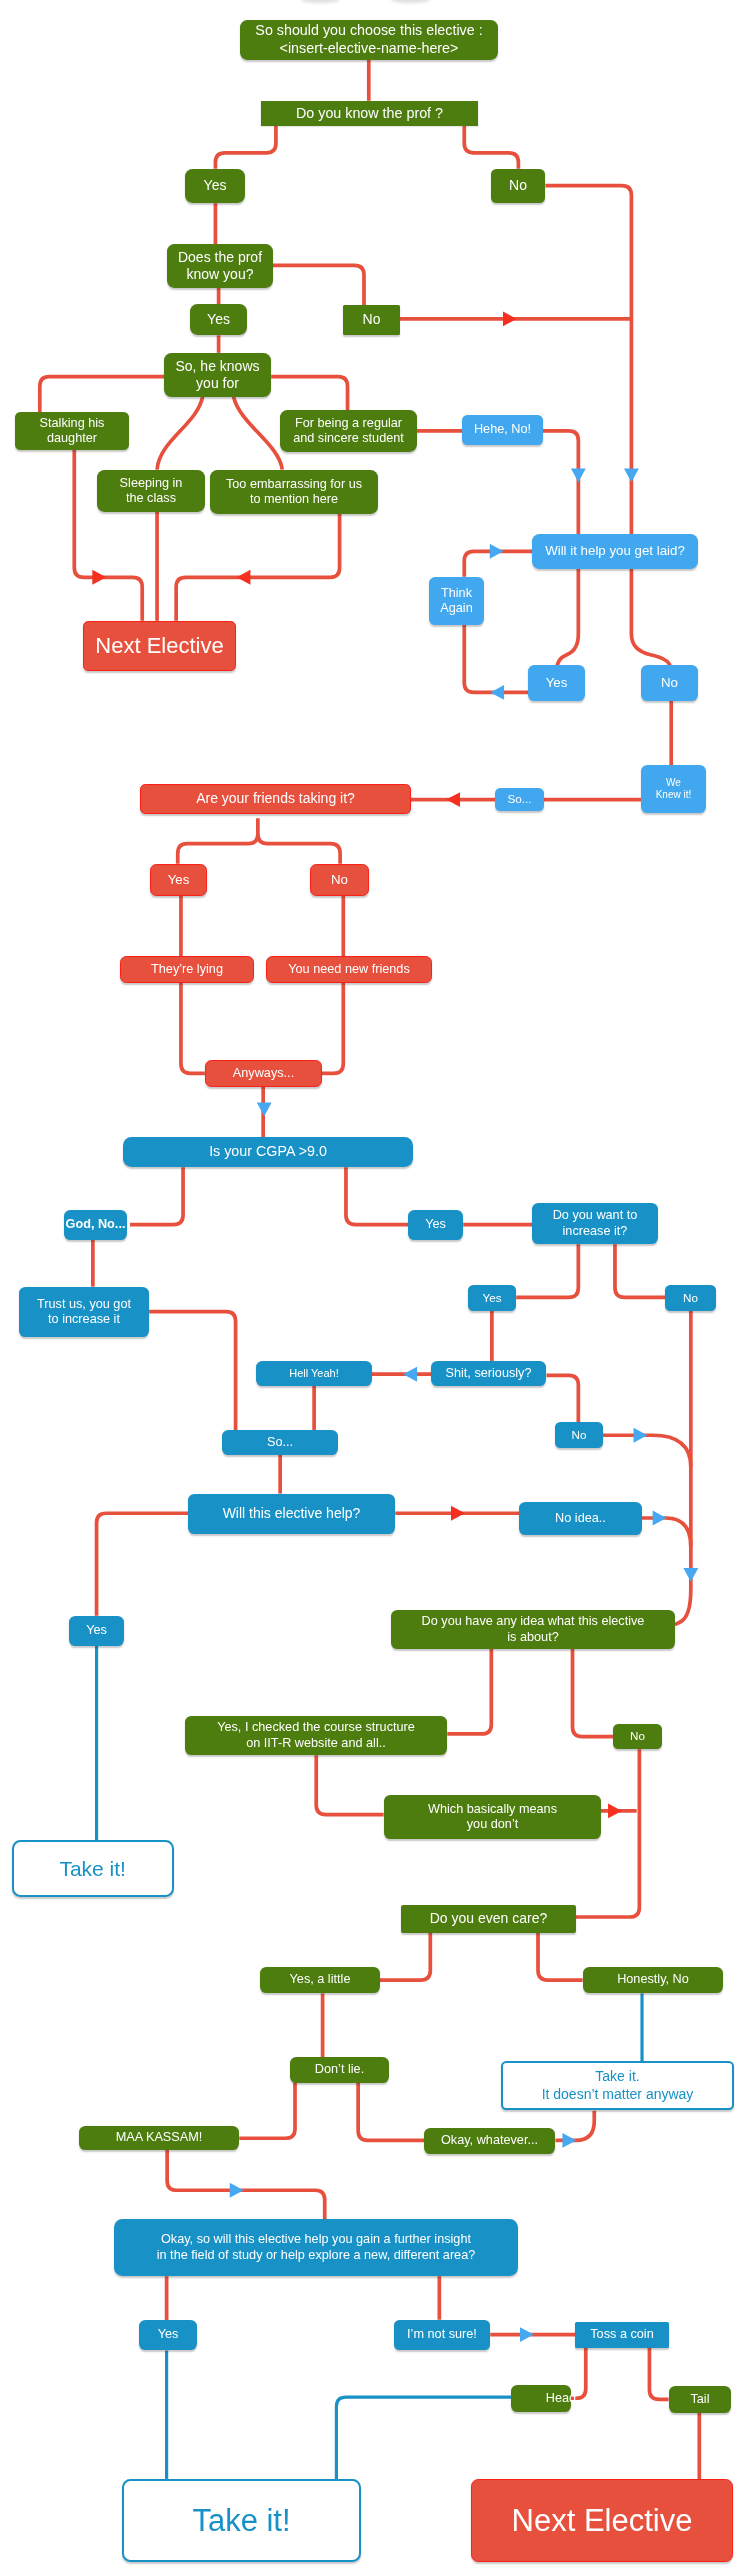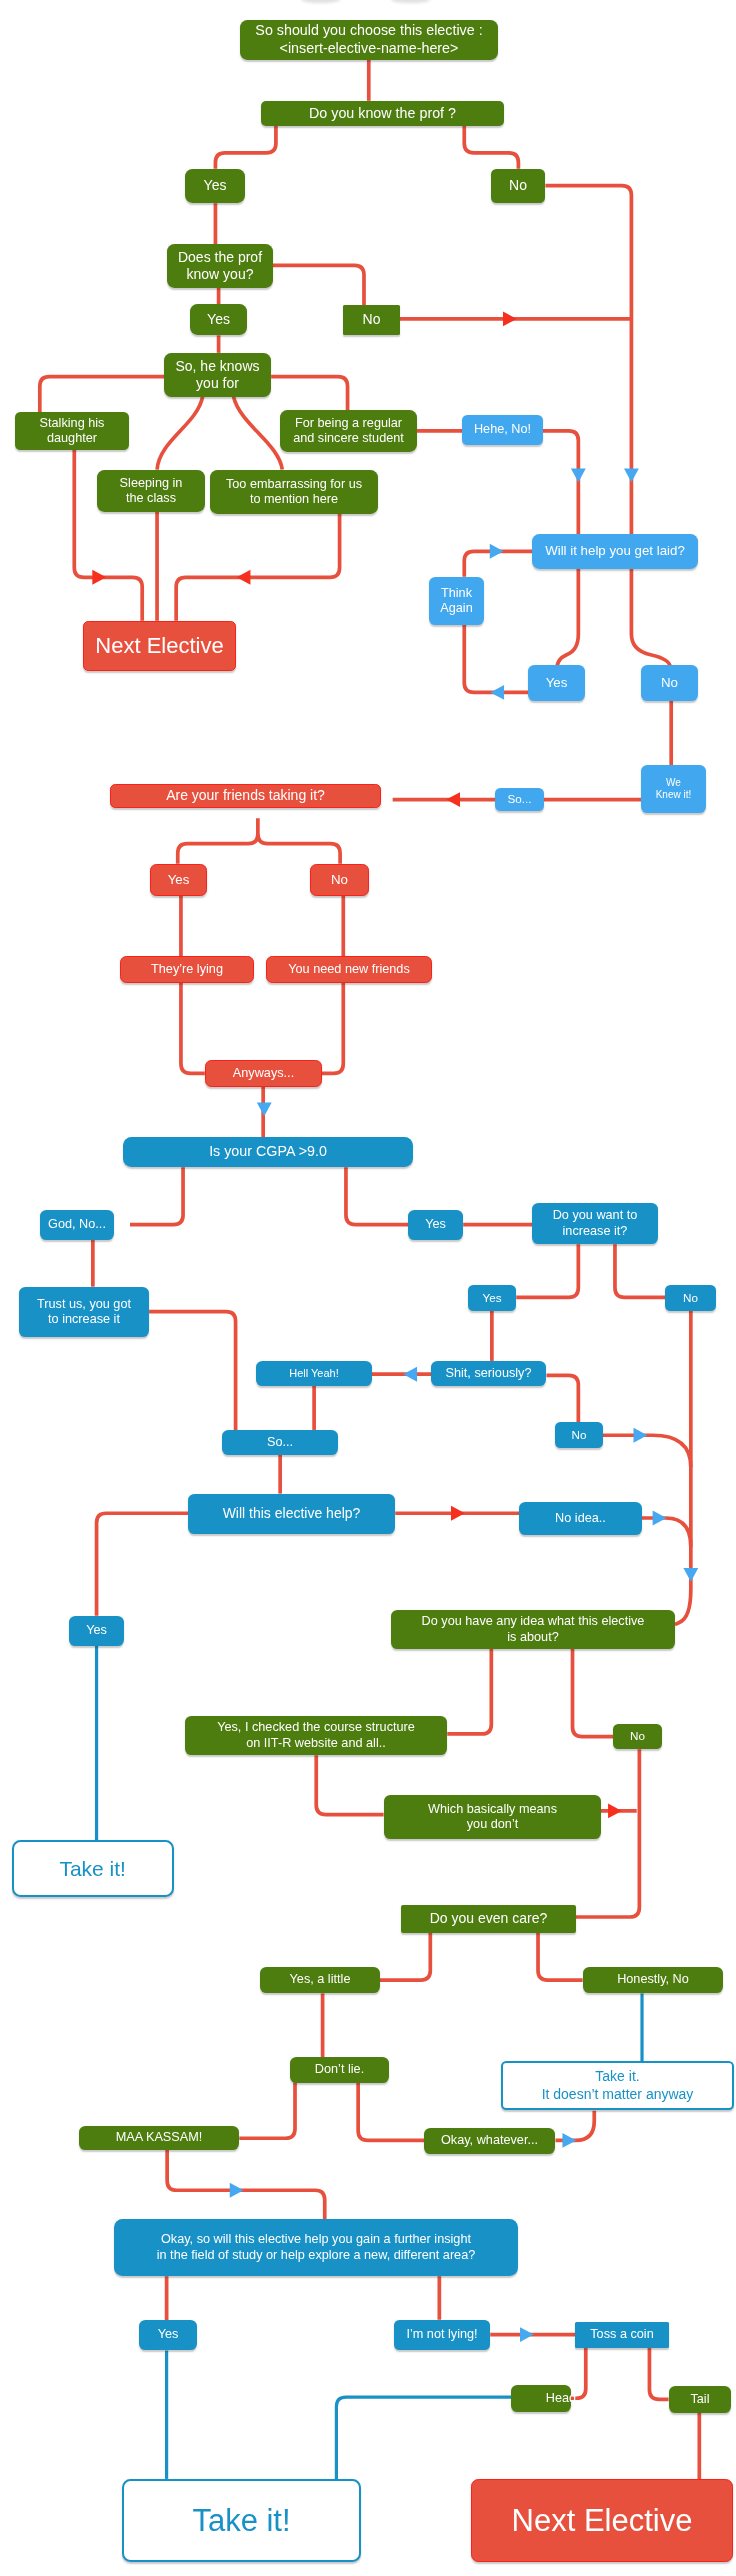"Do you know the prof" div.node { border-radius: 5px -> 0; width: 243px -> 217px }
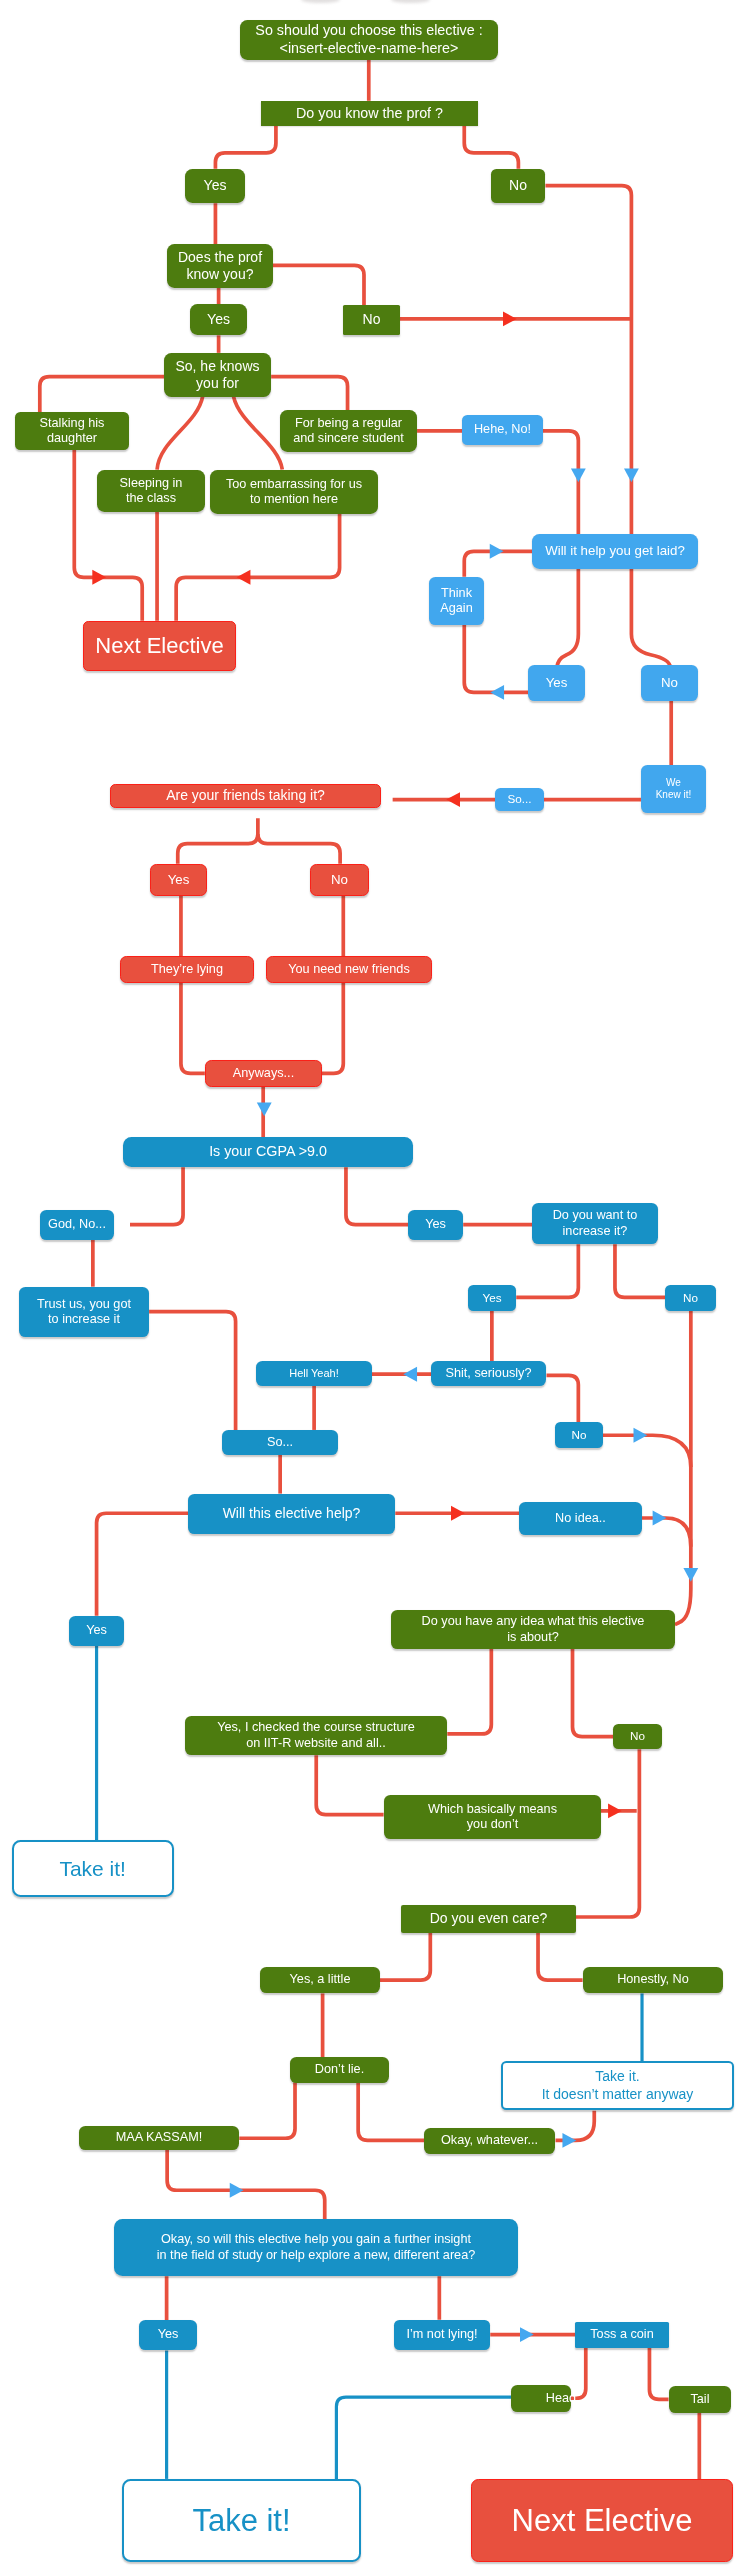"Are your friends taking it?" div.node { height: 24px -> 30px; left: 110px -> 140px }
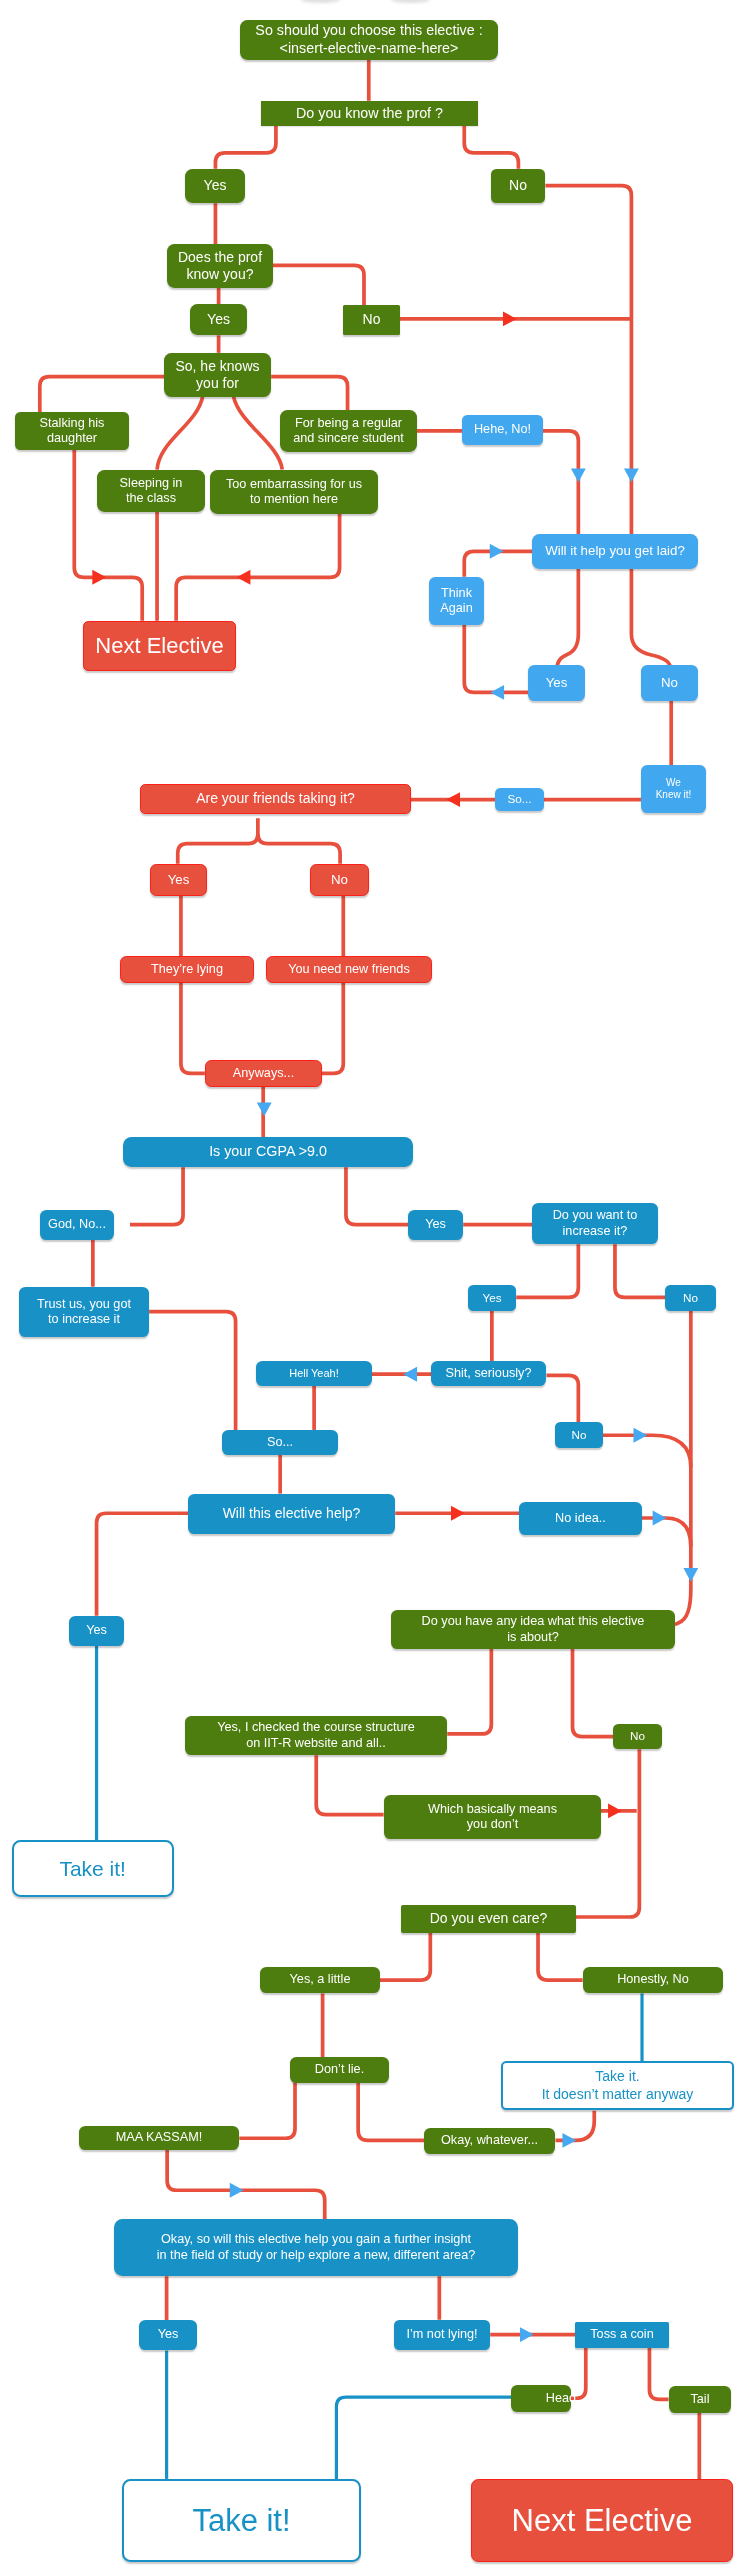"God, No..." div.node { font-weight: none -> bold; left: 40px -> 64px; width: 74px -> 63px }
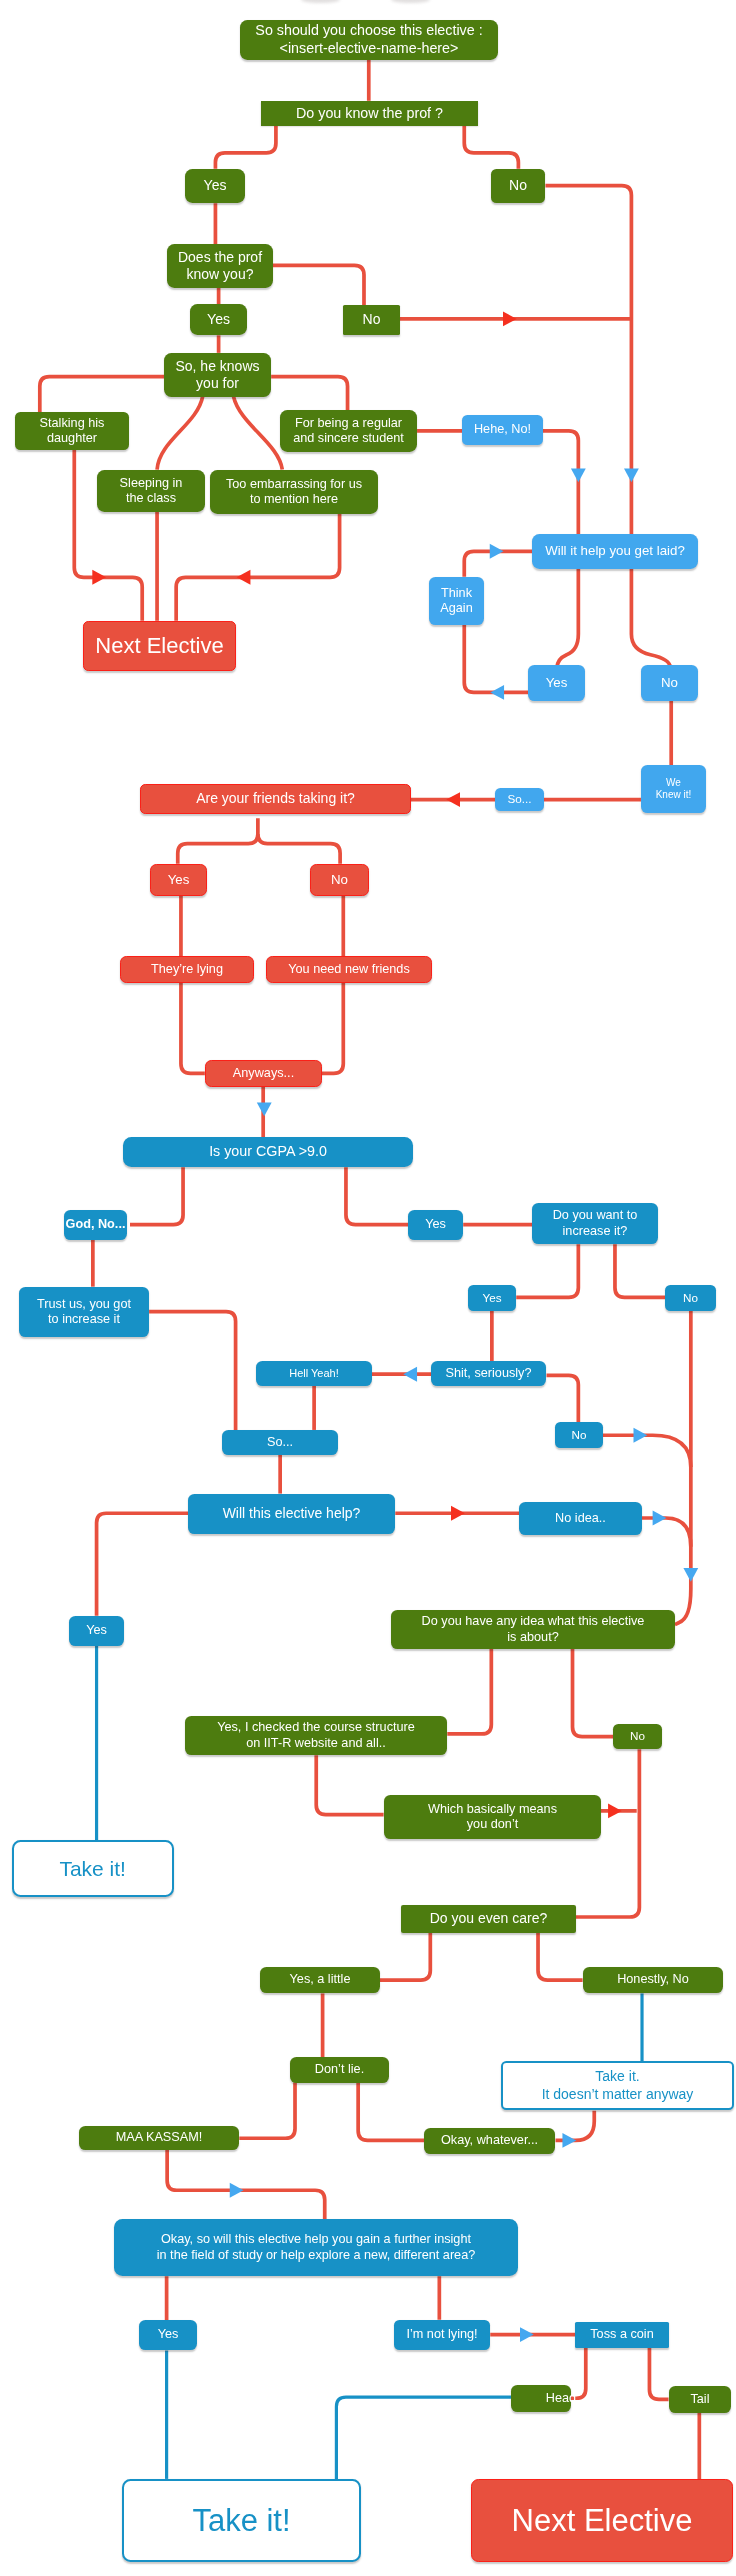"I’m not lying!" div.node { text: lying -> sure }
